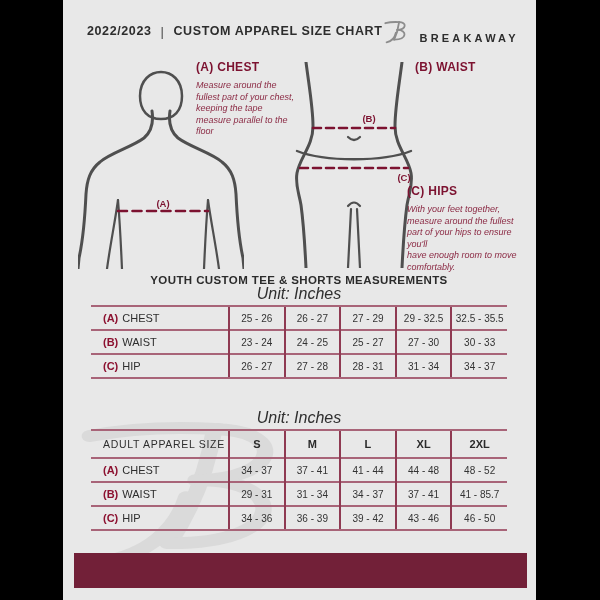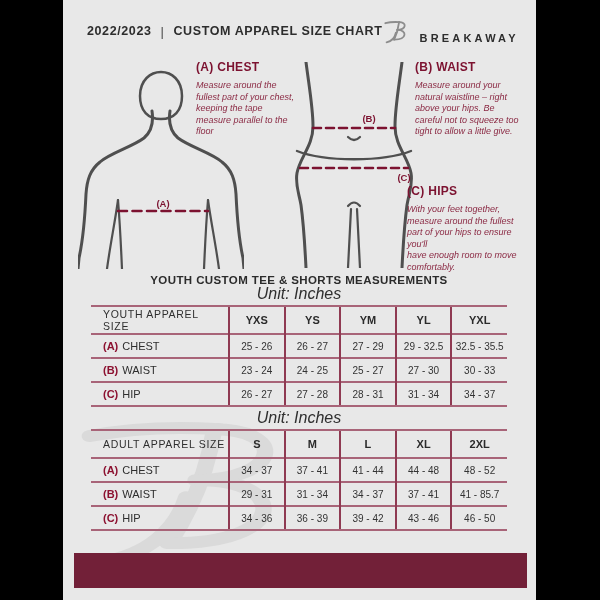"Measure around your natural waistline" p { html: <p>Measure around your natural waistline – right above your hips. Be careful not to squeeze too tight to allow a little give.</p> -> none }
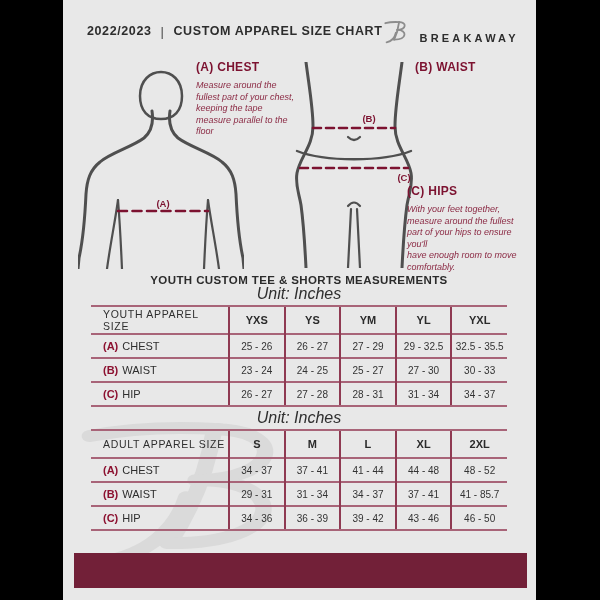"YOUTH APPAREL SIZE" tr { html: <tr> <th>YOUTH APPAREL SIZE</th> <th>YXS</th> <th>YS</th> <th>YM</th> <th>YL</th> <th>YXL</th> </tr> -> none }
